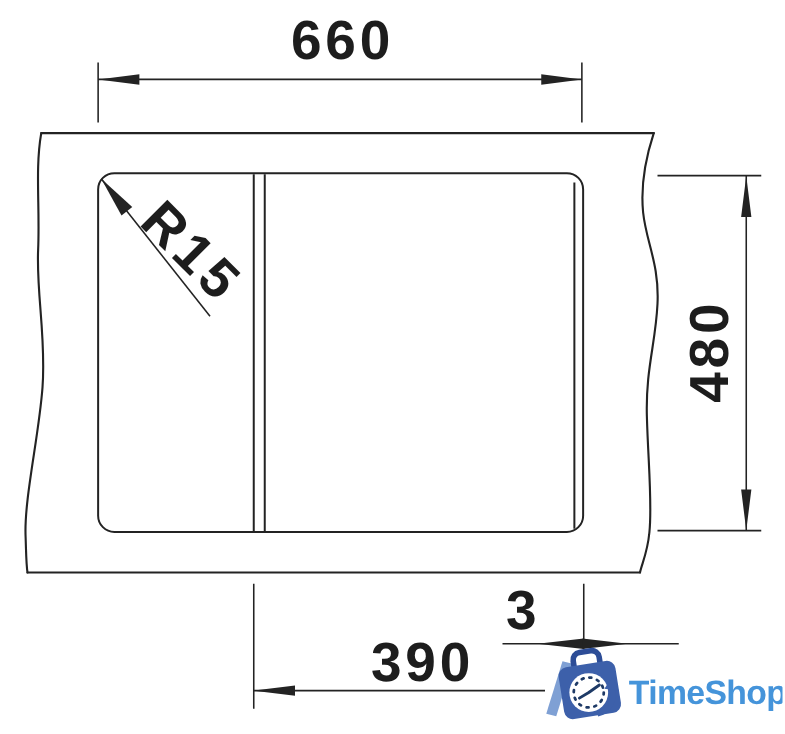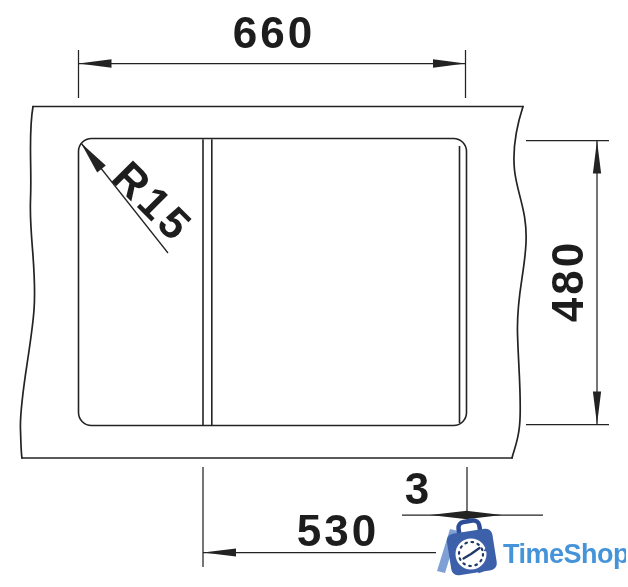"530" div.dim { text: 530 -> 390 }
